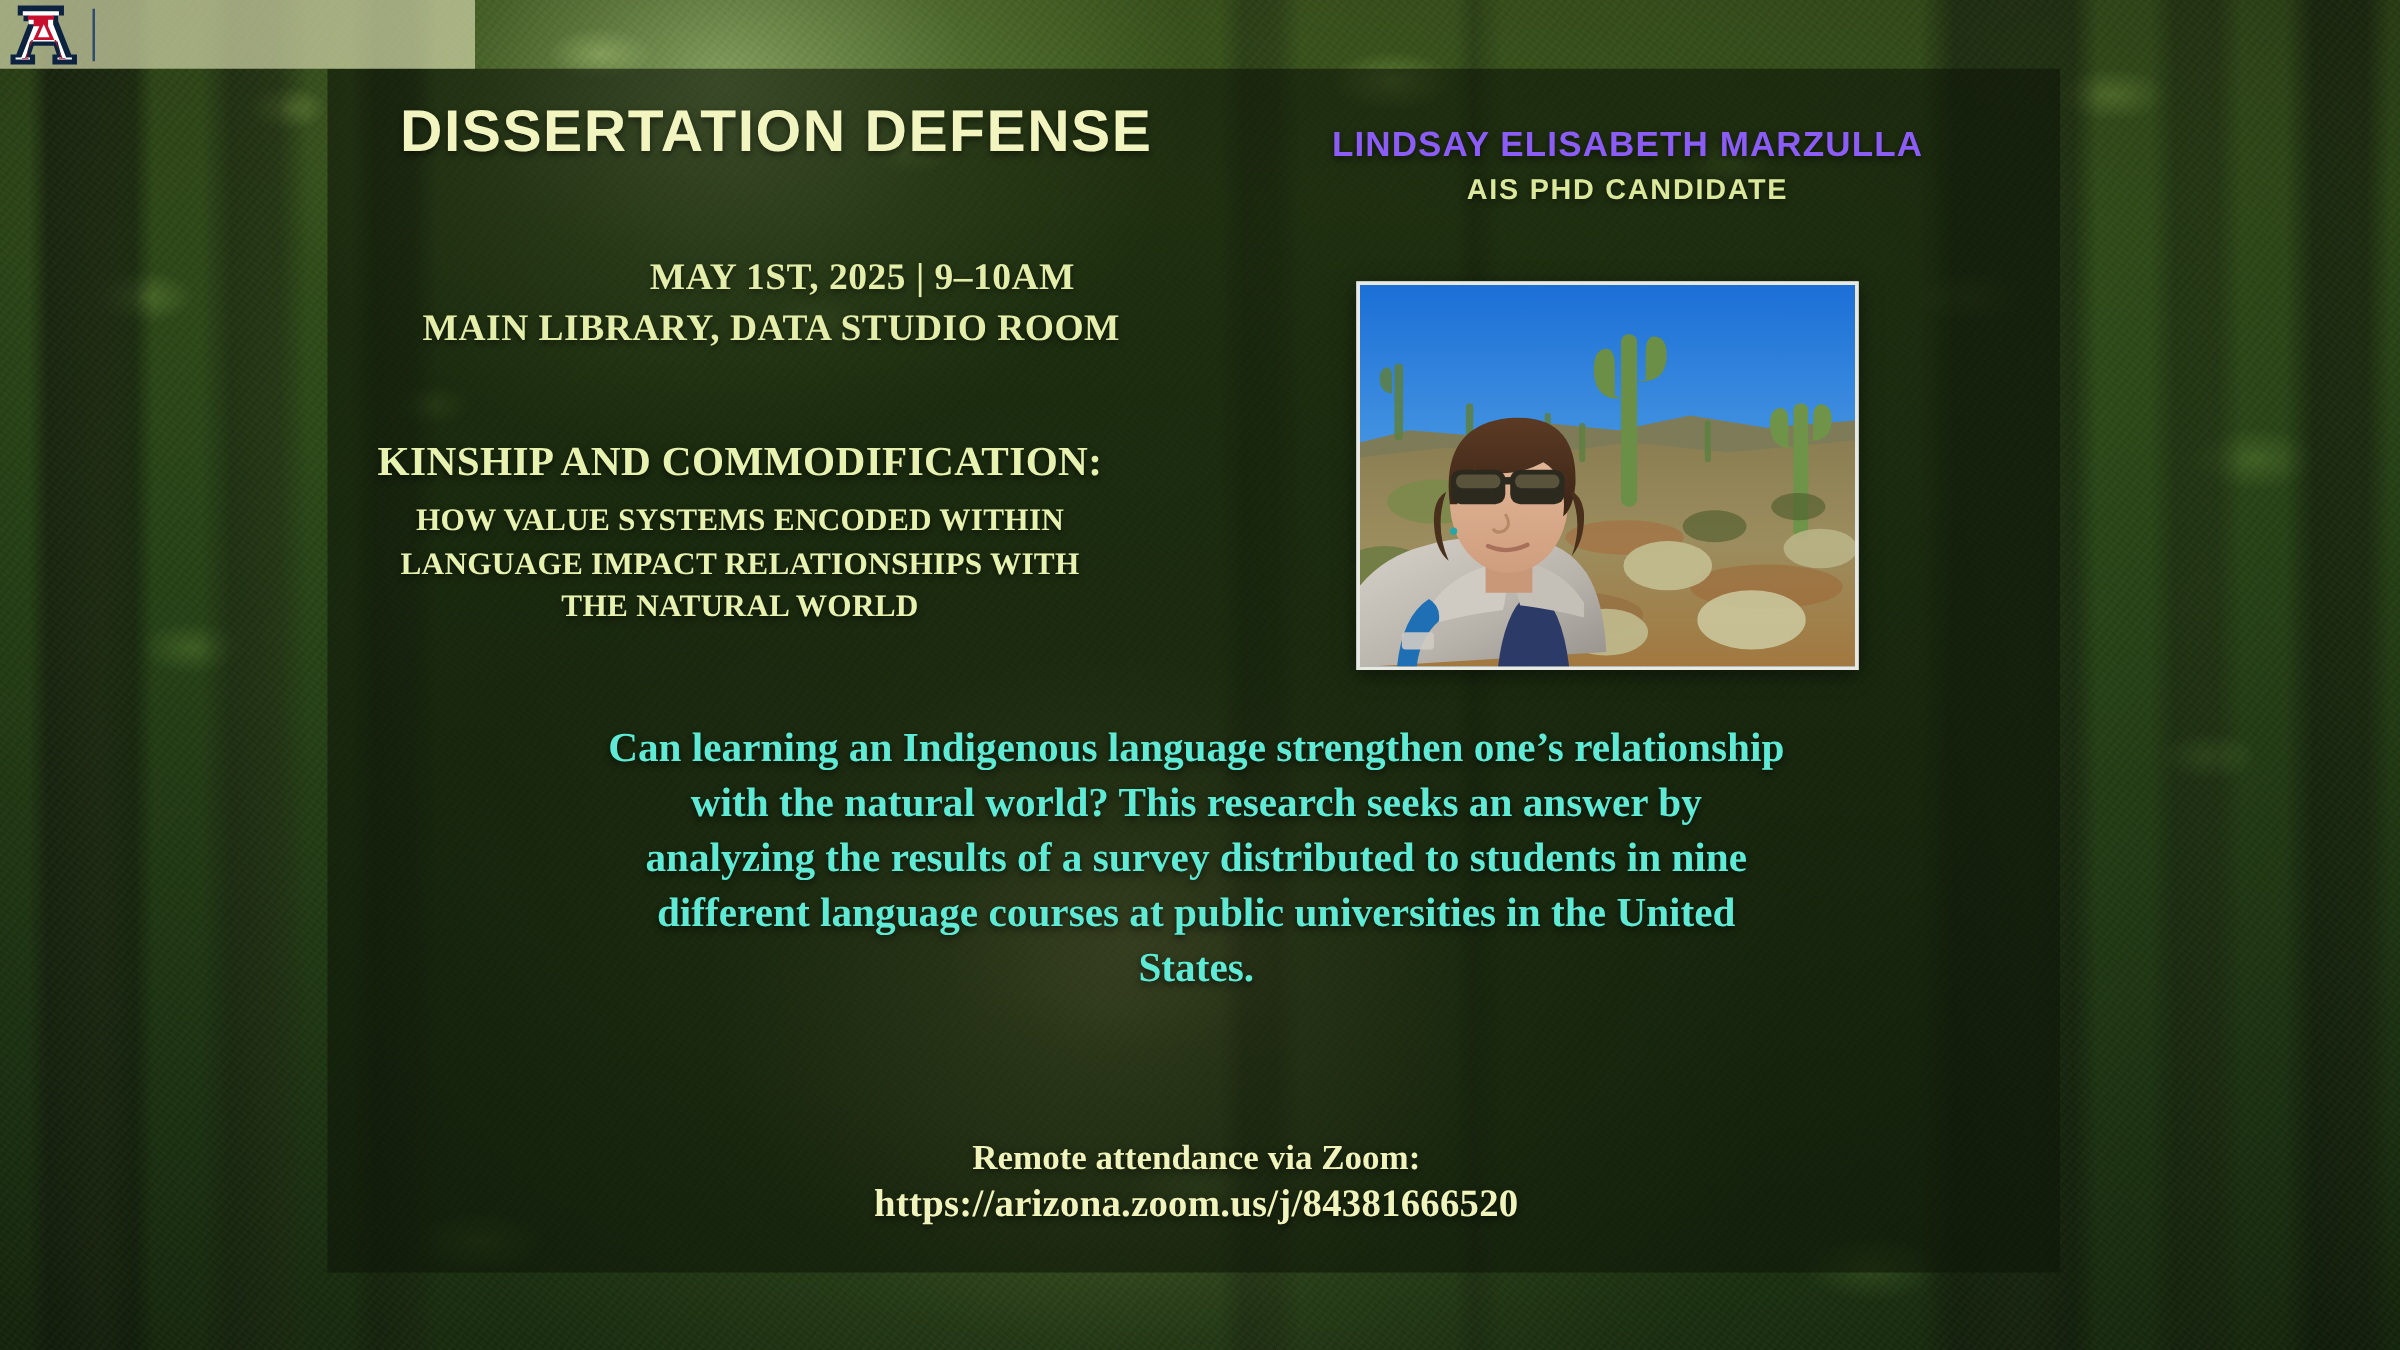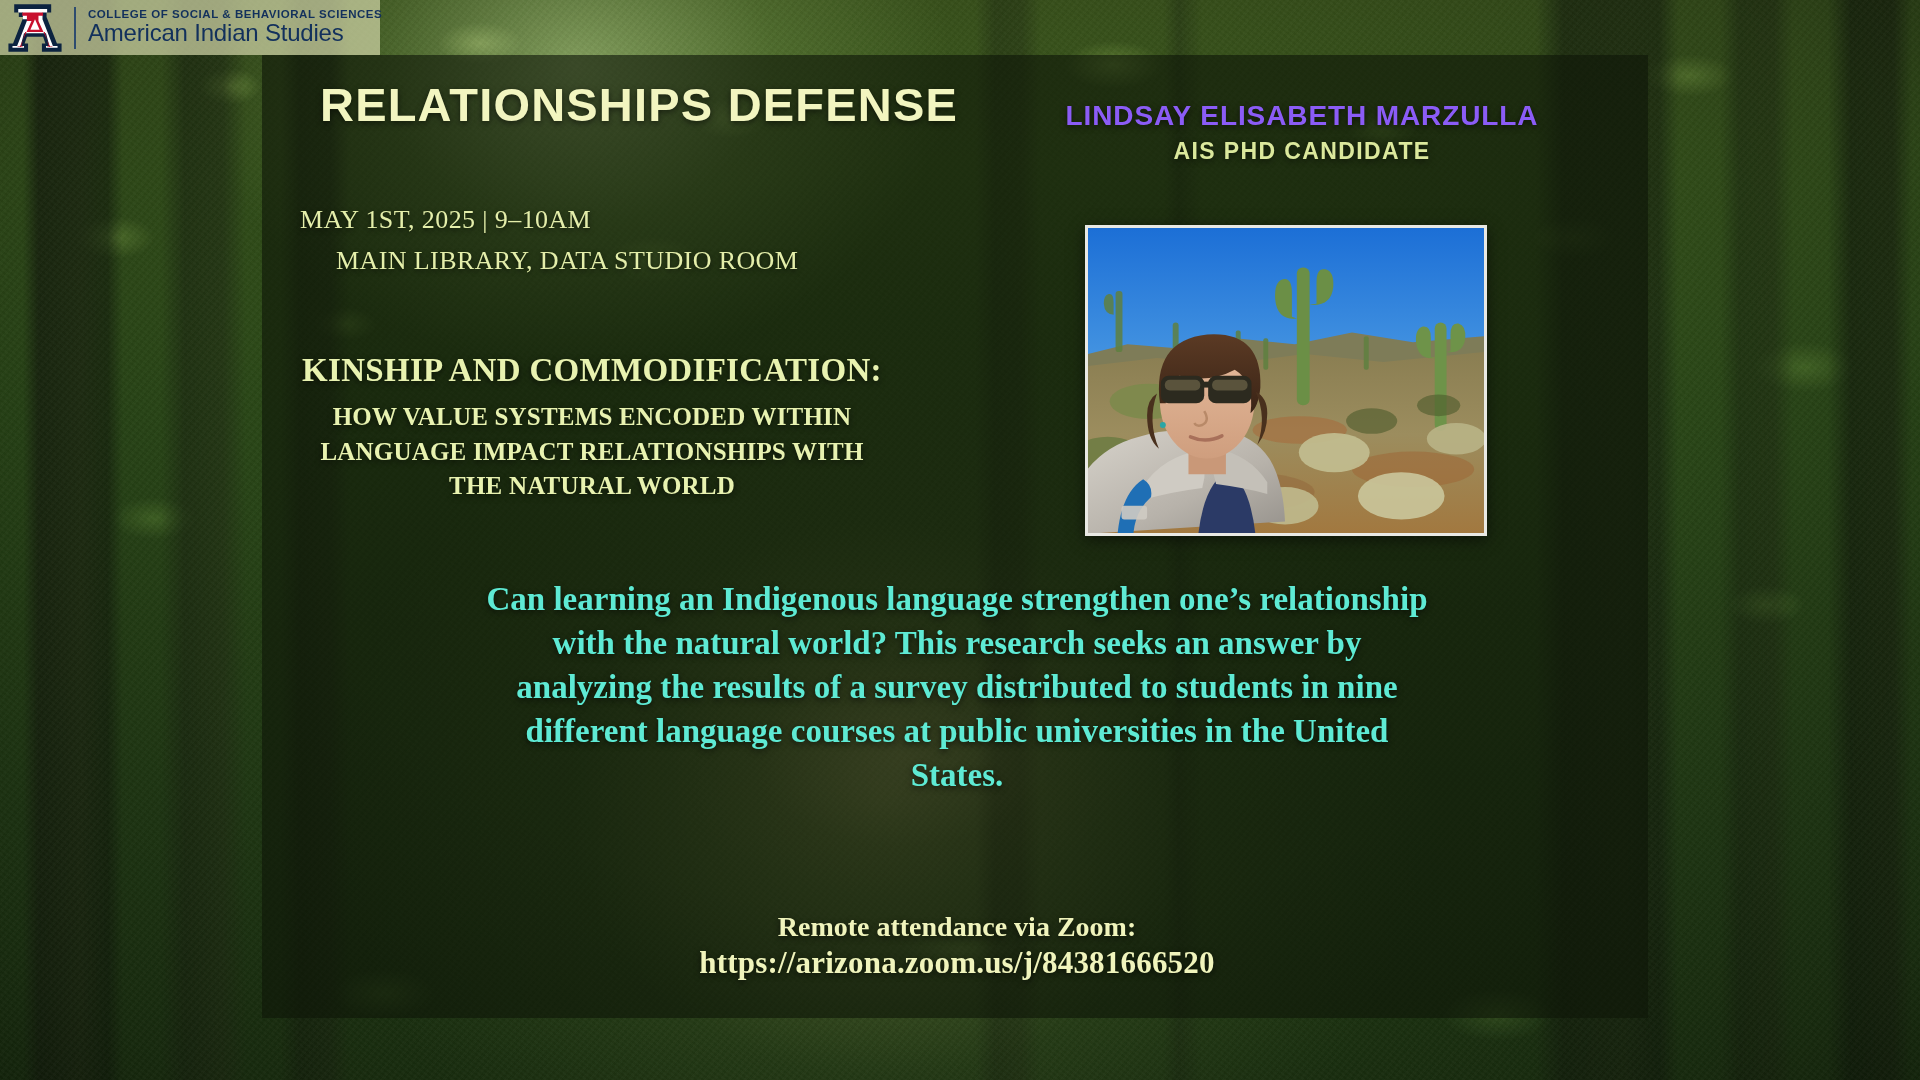"COLLEGE OF SOCIAL & BEHAVIORAL" div.brand-text { html: <div> <div>COLLEGE OF SOCIAL &amp; BEHAVIORAL SCIENCES</div> <div>American Indian Studies</div> </div> -> none }
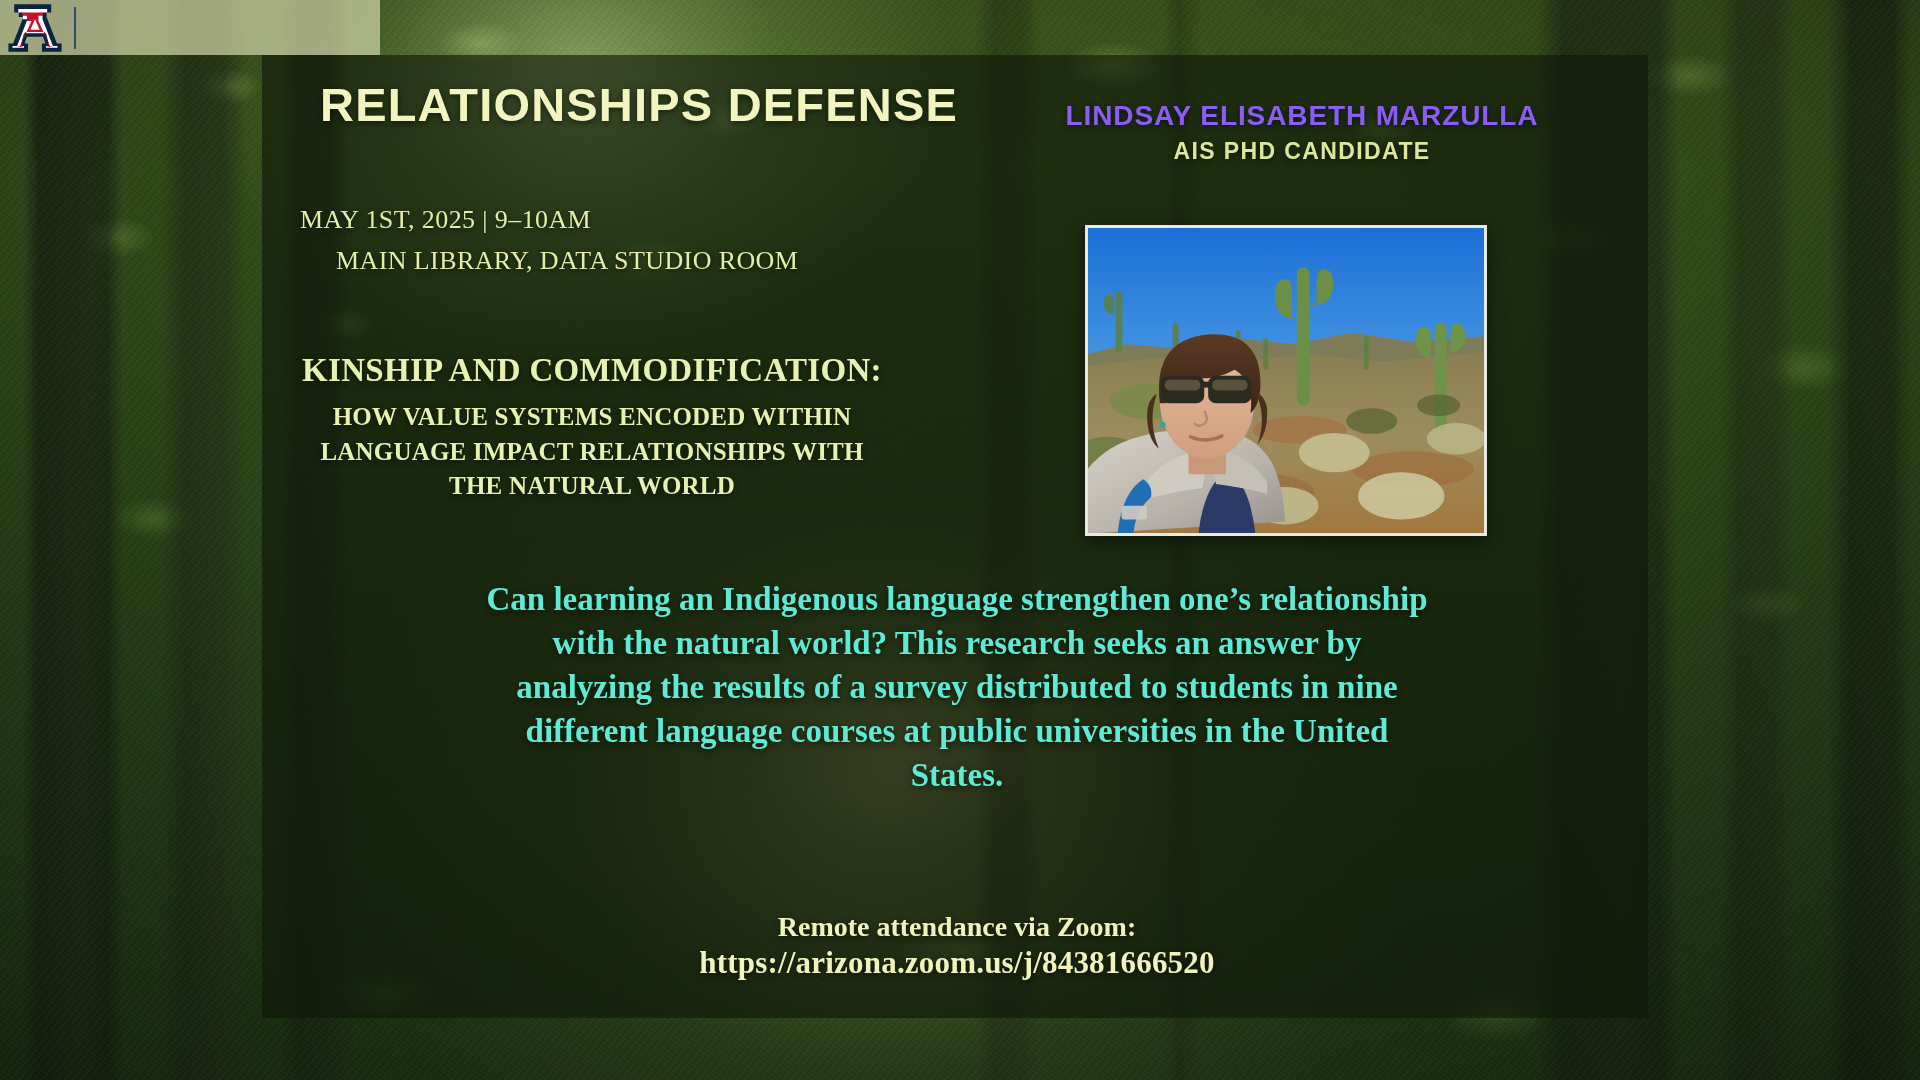"RELATIONSHIPS DEFENSE" div.headline { text: RELATIONSHIPS -> DISSERTATION }
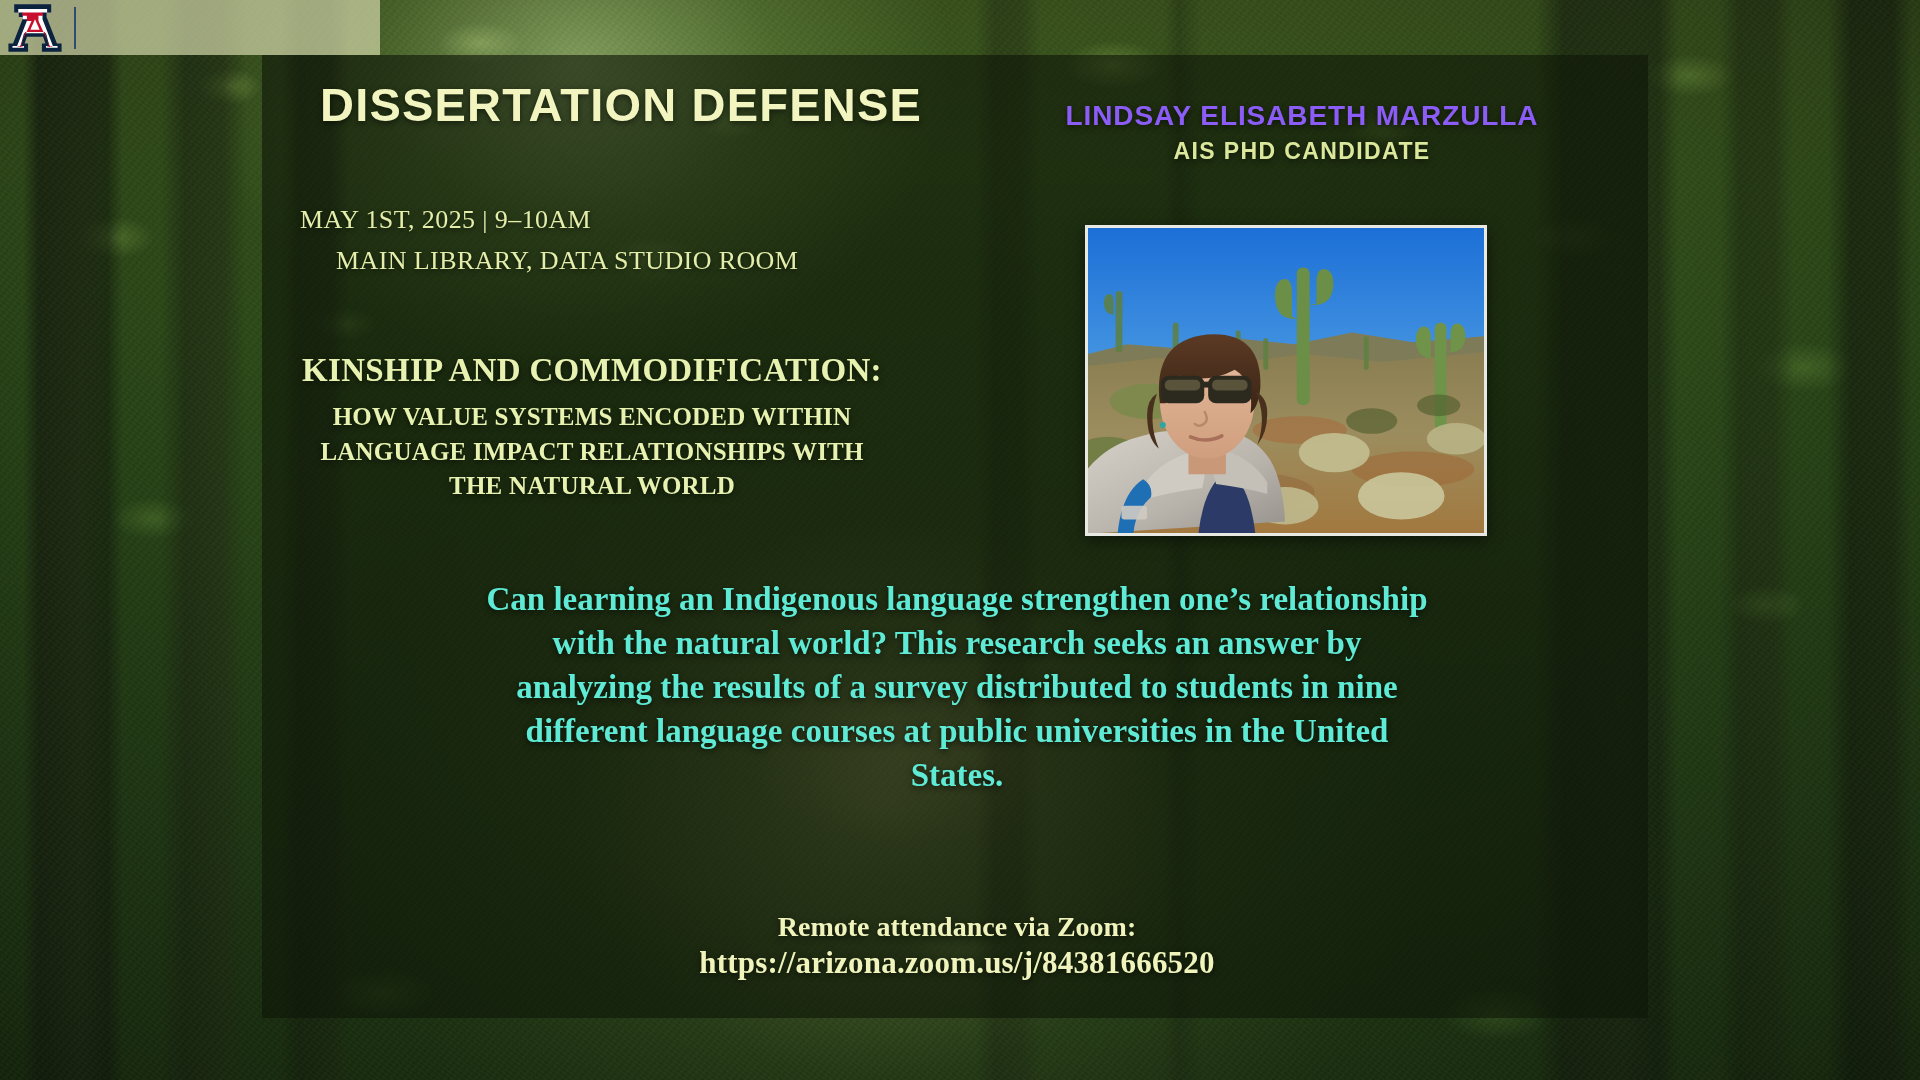"MAY 1ST, 2025 | 9–10AM" .when, .where { font-size: 26px -> 30px; font-weight: 400 -> 700; text-align: left -> right }
